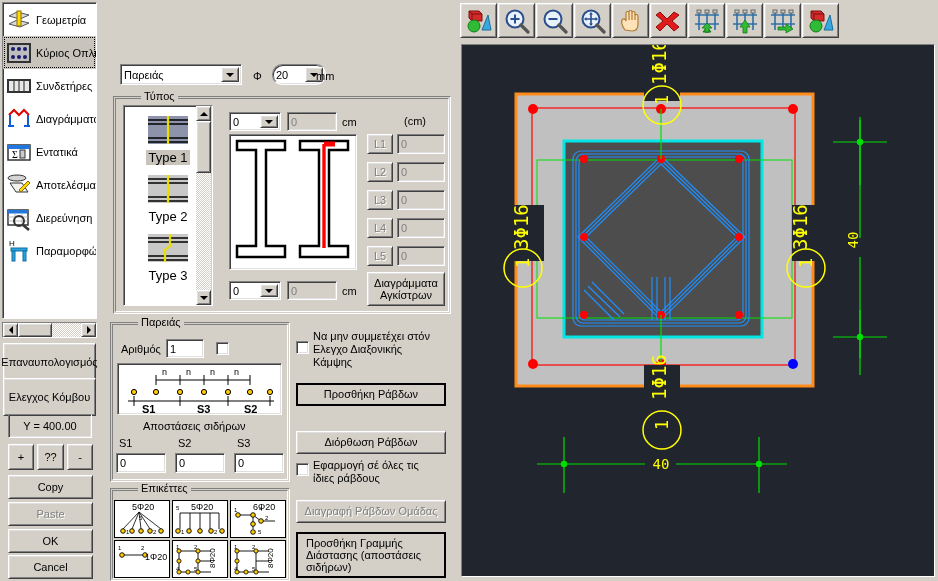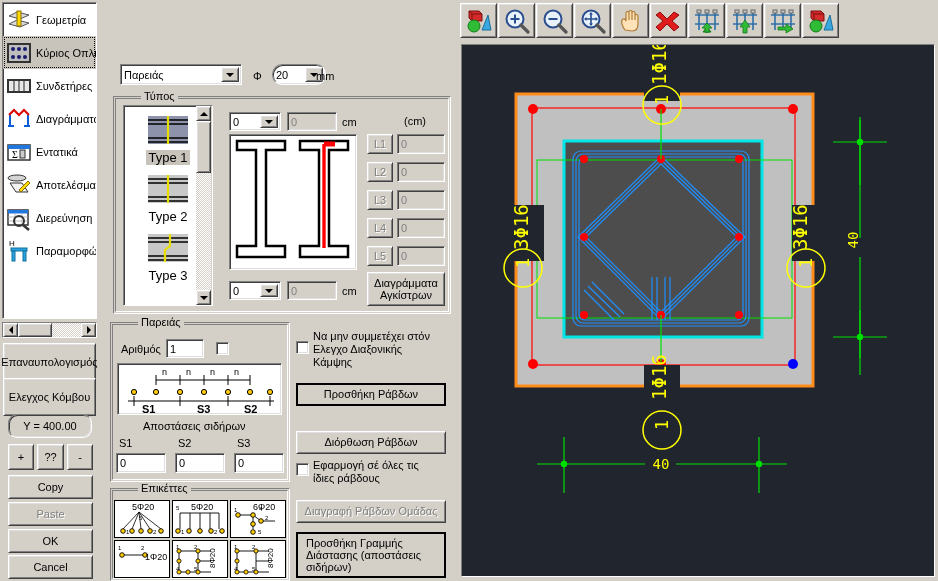"Y = 400.00" div.sunken { border-radius: 9px -> none }
